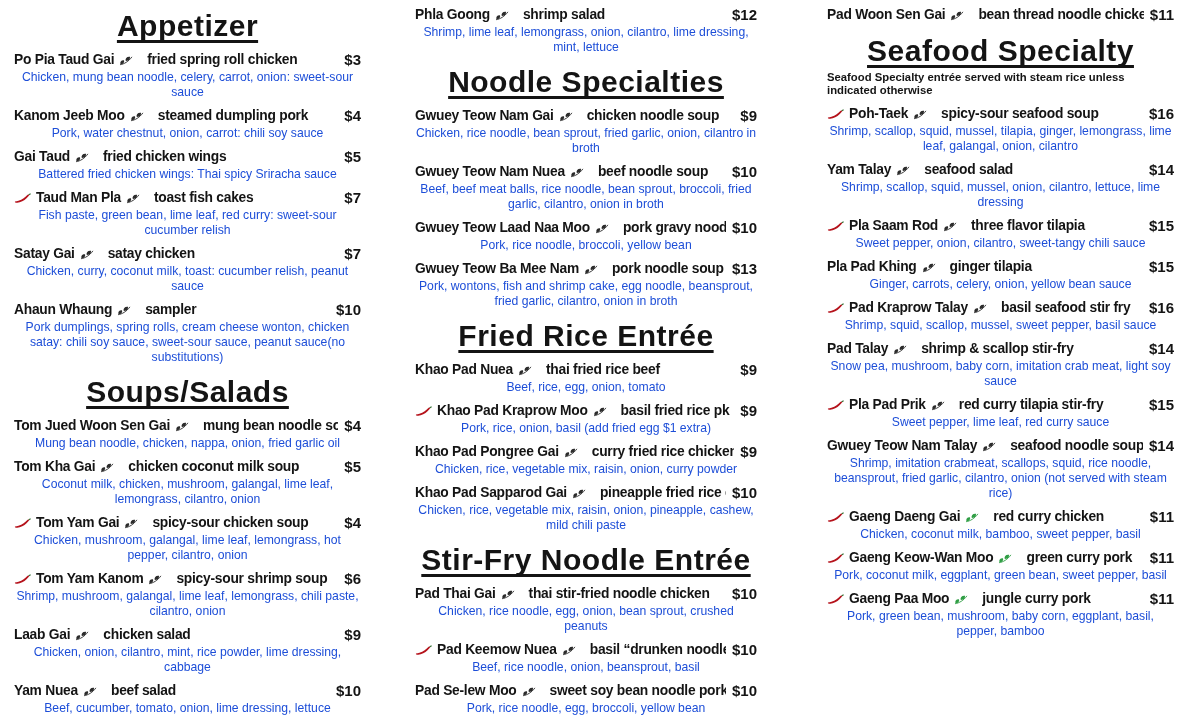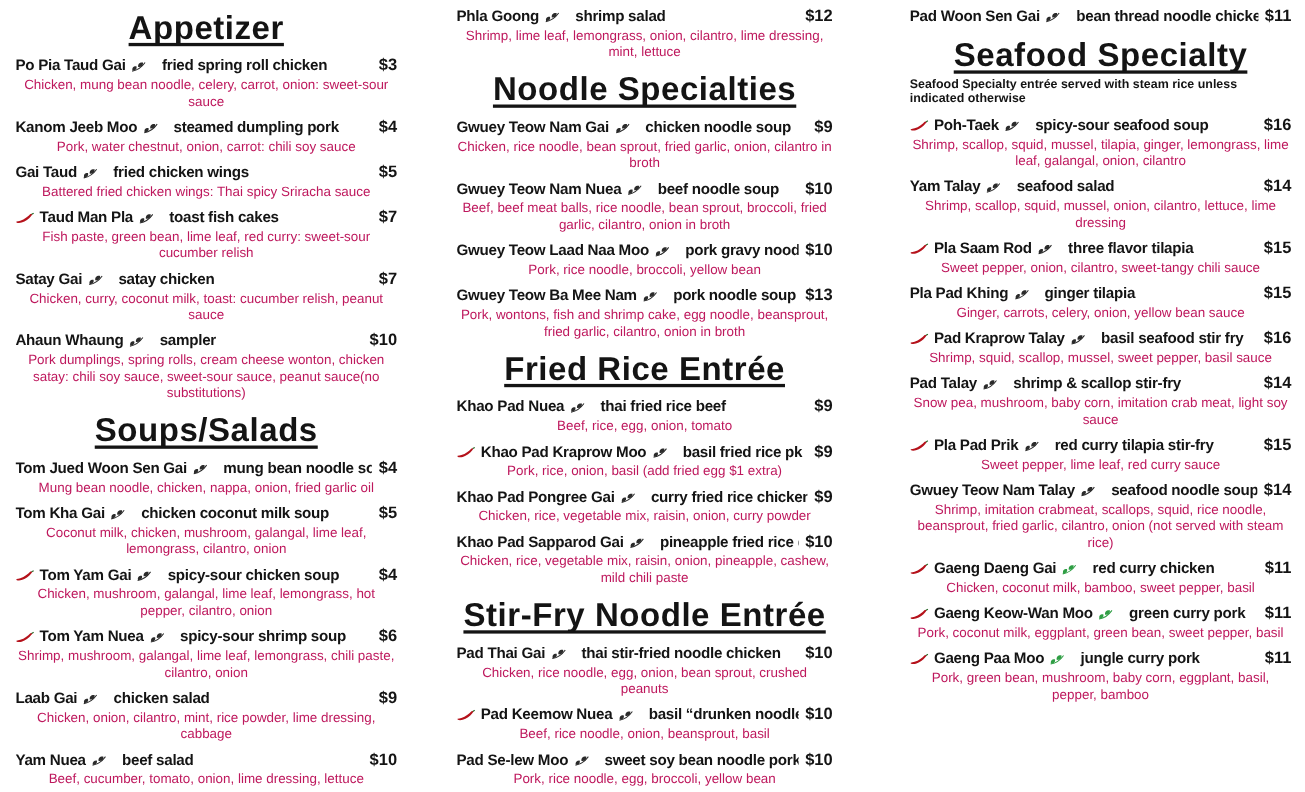"Shrimp, lime leaf, lemongrass, onion," .desc { color: #be185d -> #1d4ed8 }
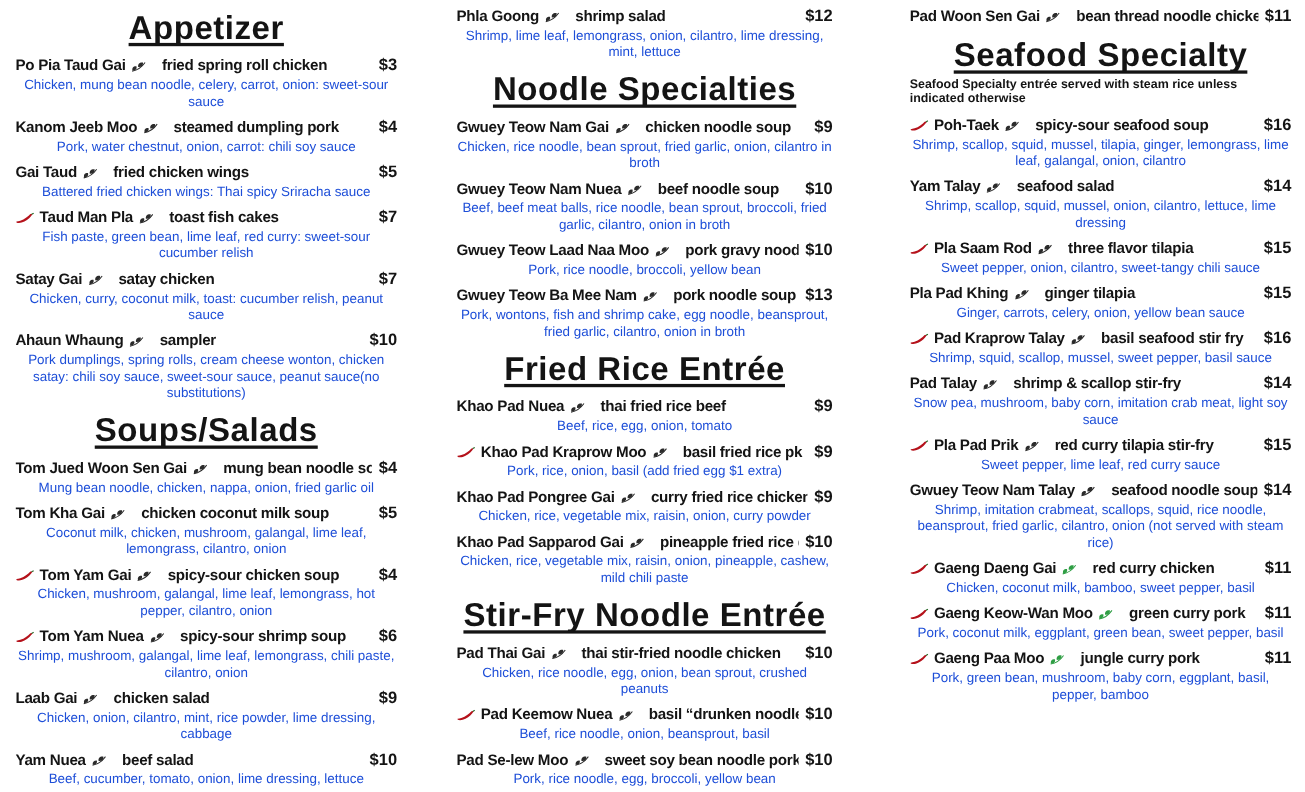"Tom Yam Nuea" span.iname { text: Nuea -> Kanom }
